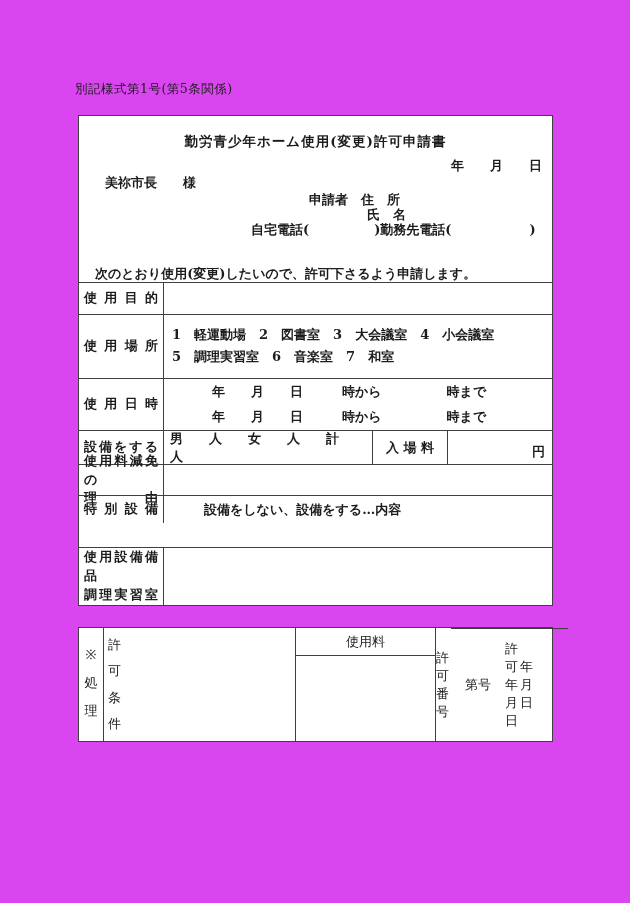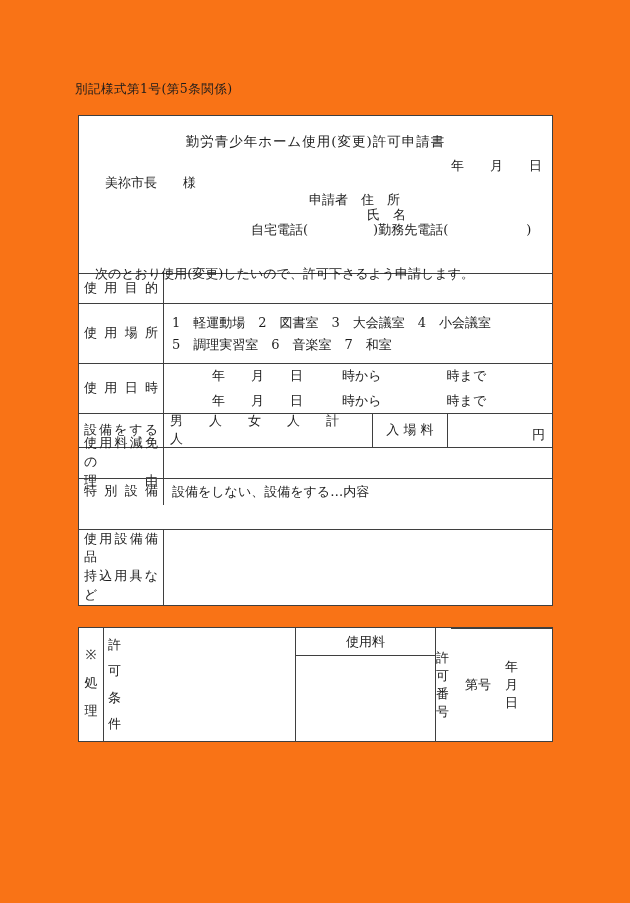"別記様式第1号(第5条関係)" .page { background: #f97316 -> #d946ef }
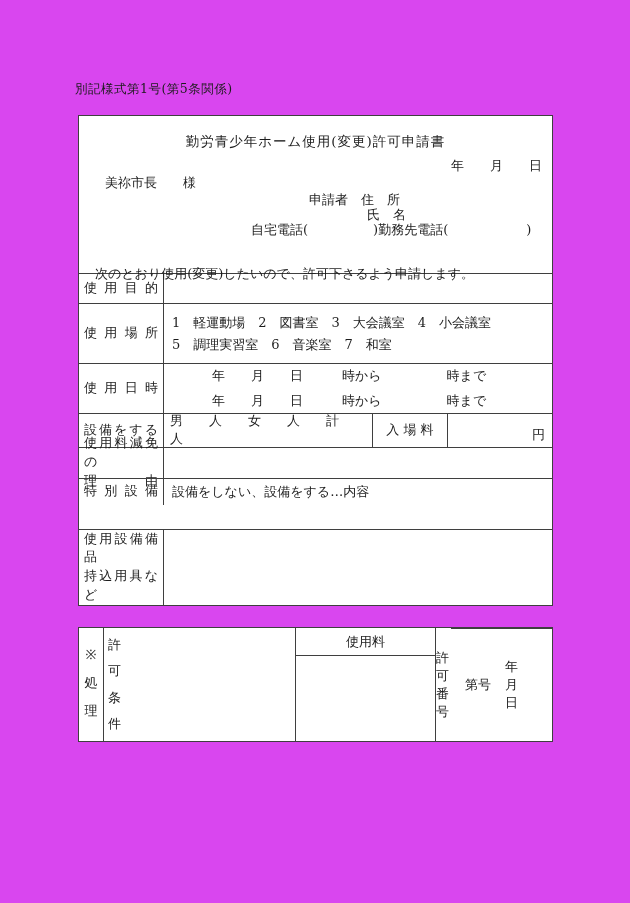"勤労青少年ホーム使用(変更)許可申請書" .form-box { font-weight: none -> bold }
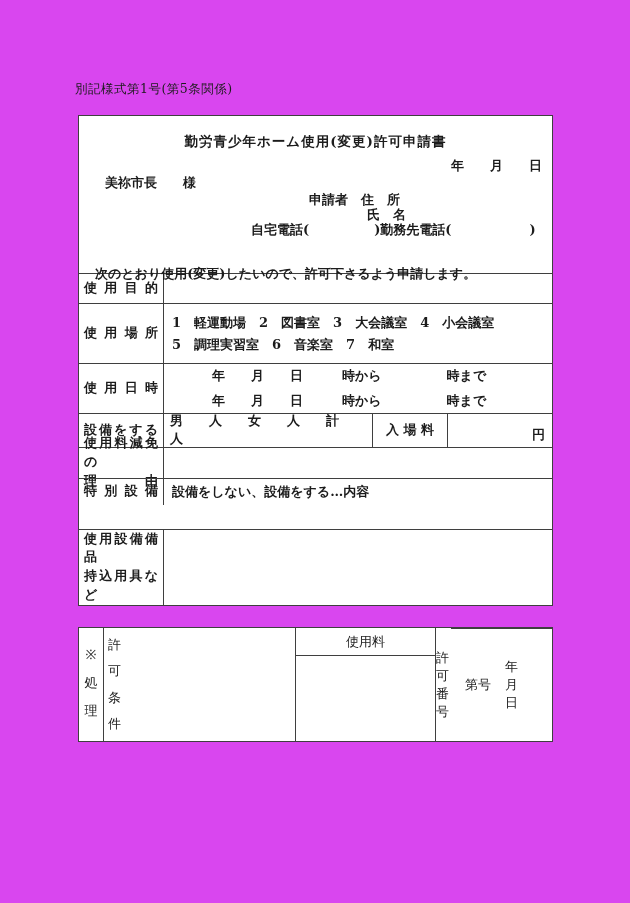"使用料減免の" .h31 { gap: none -> 32px }
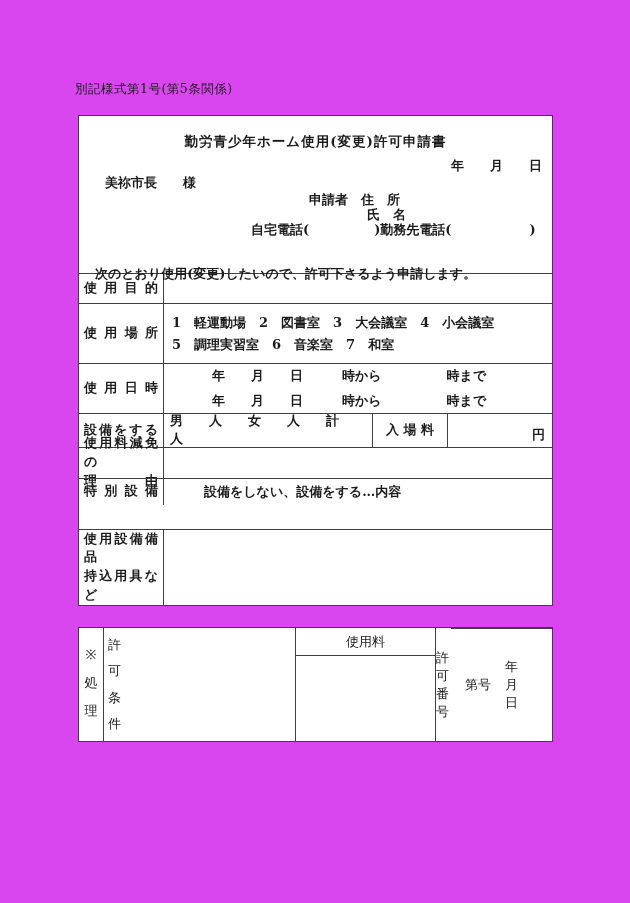"持込用具など" div.jline { text: 持込用具など -> 調理実習室 }
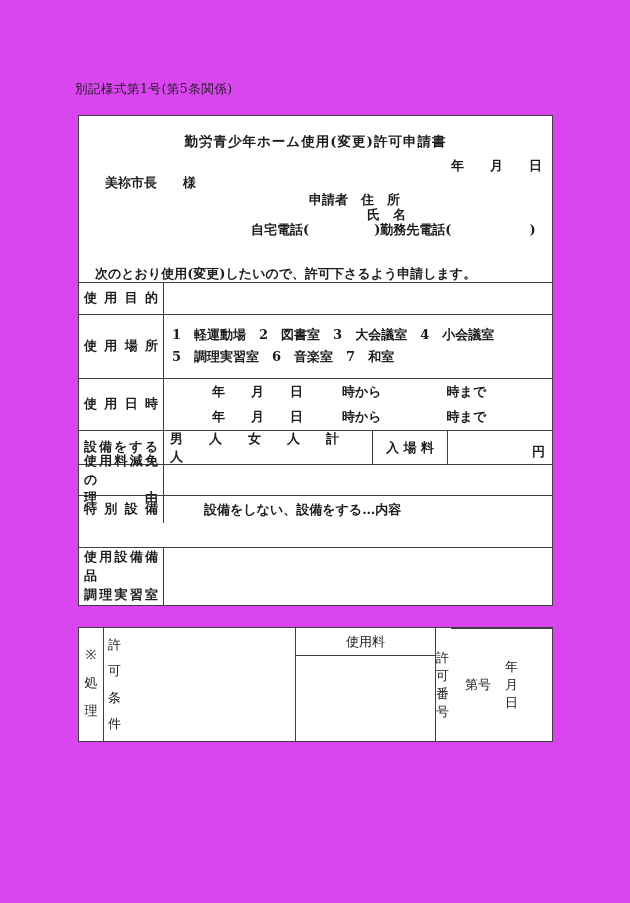"許 可 年 月 日" div.ob-row { html: none -> <div>許 可 年 月 日</div> }
